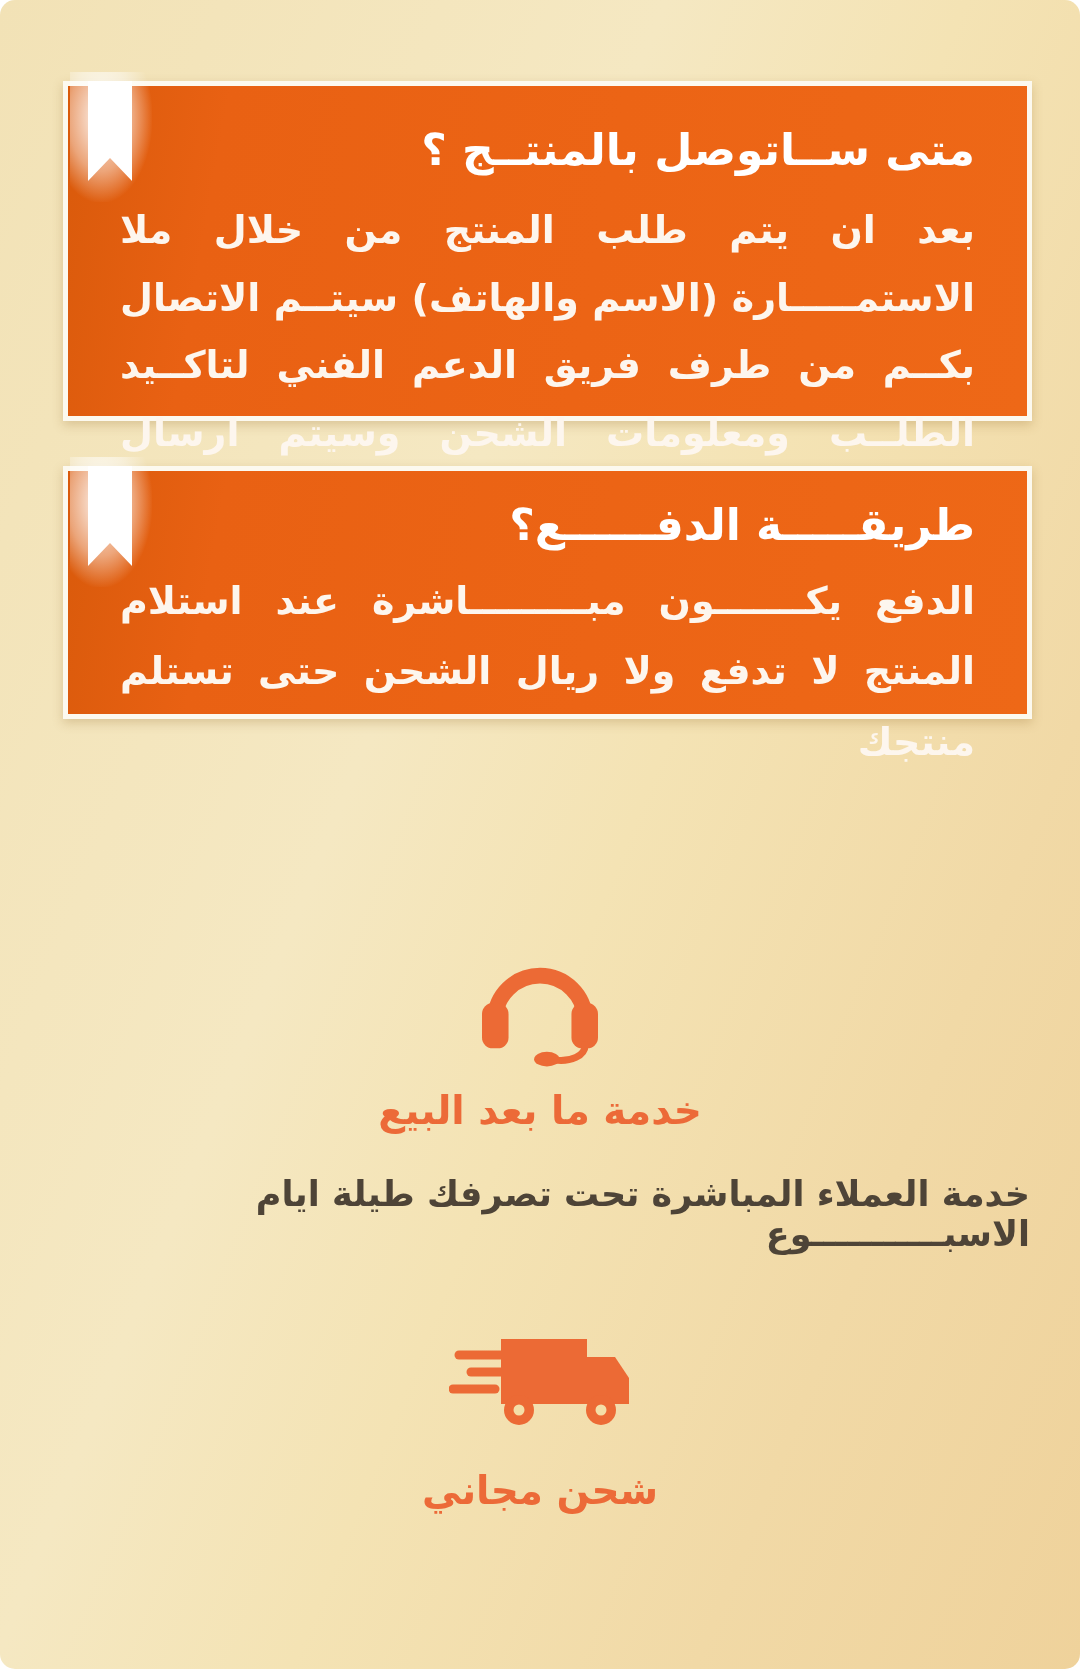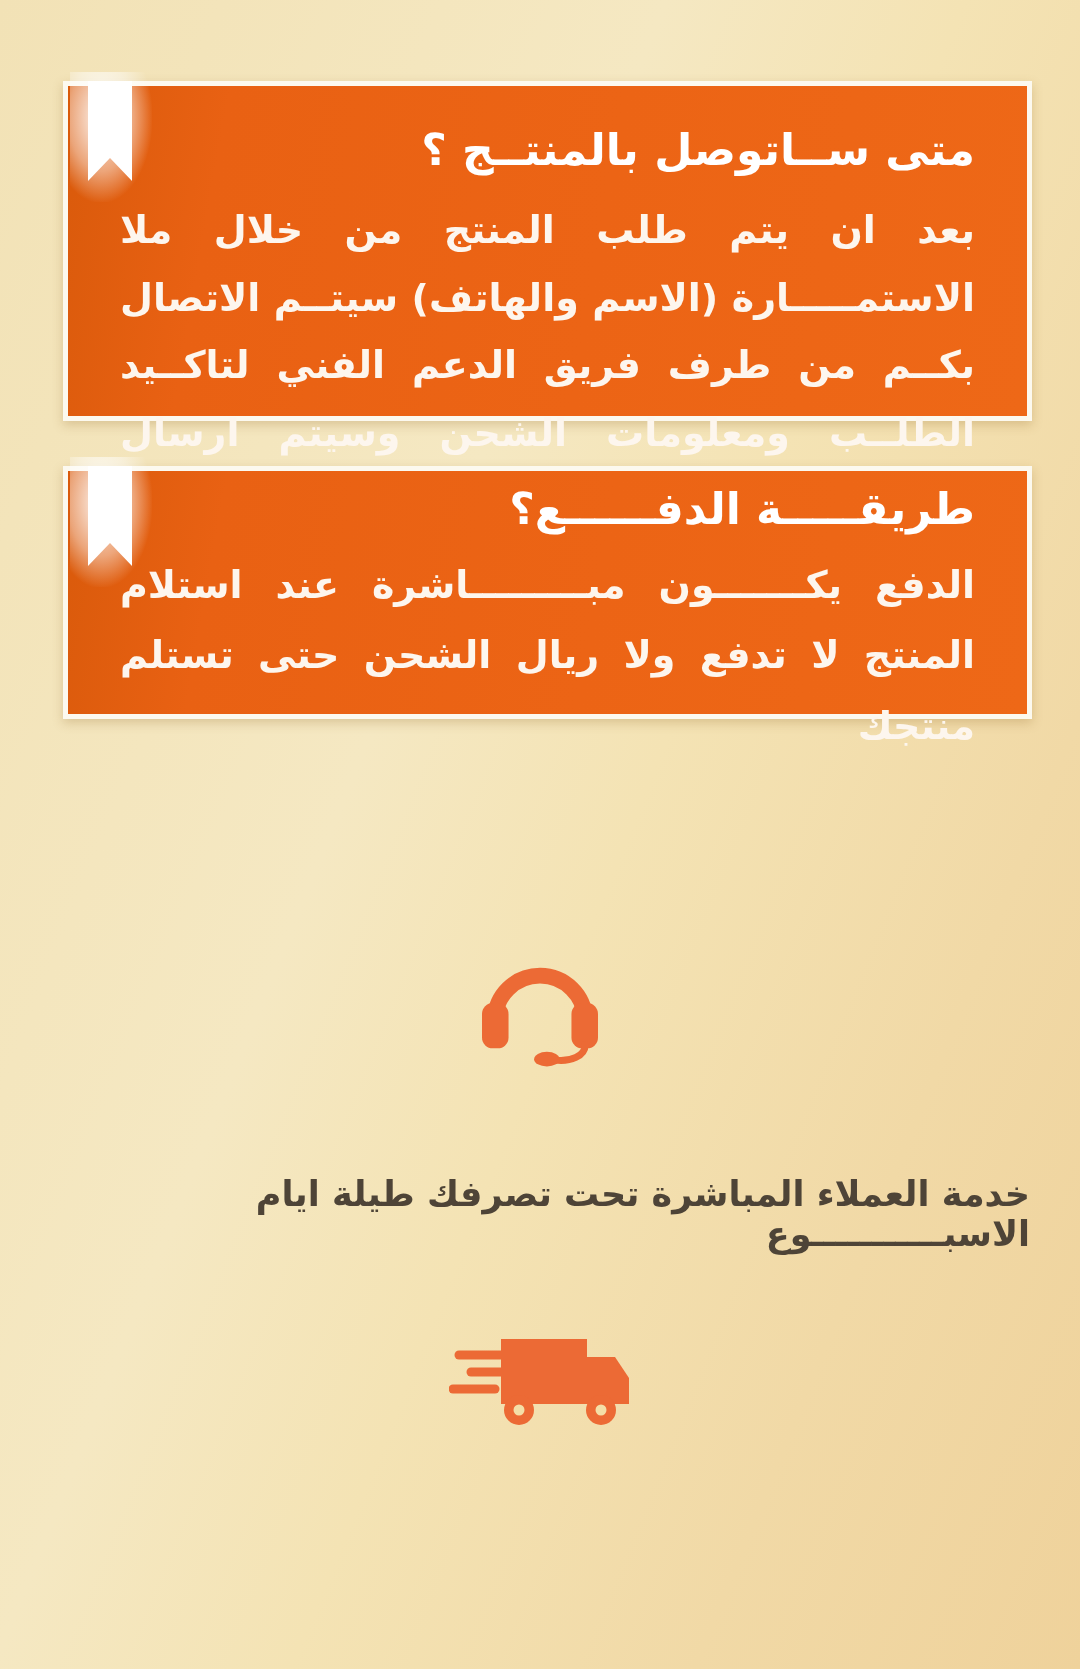"متى ســاتوصل بالمنتــج ؟" .page { border-radius: none -> 15px }
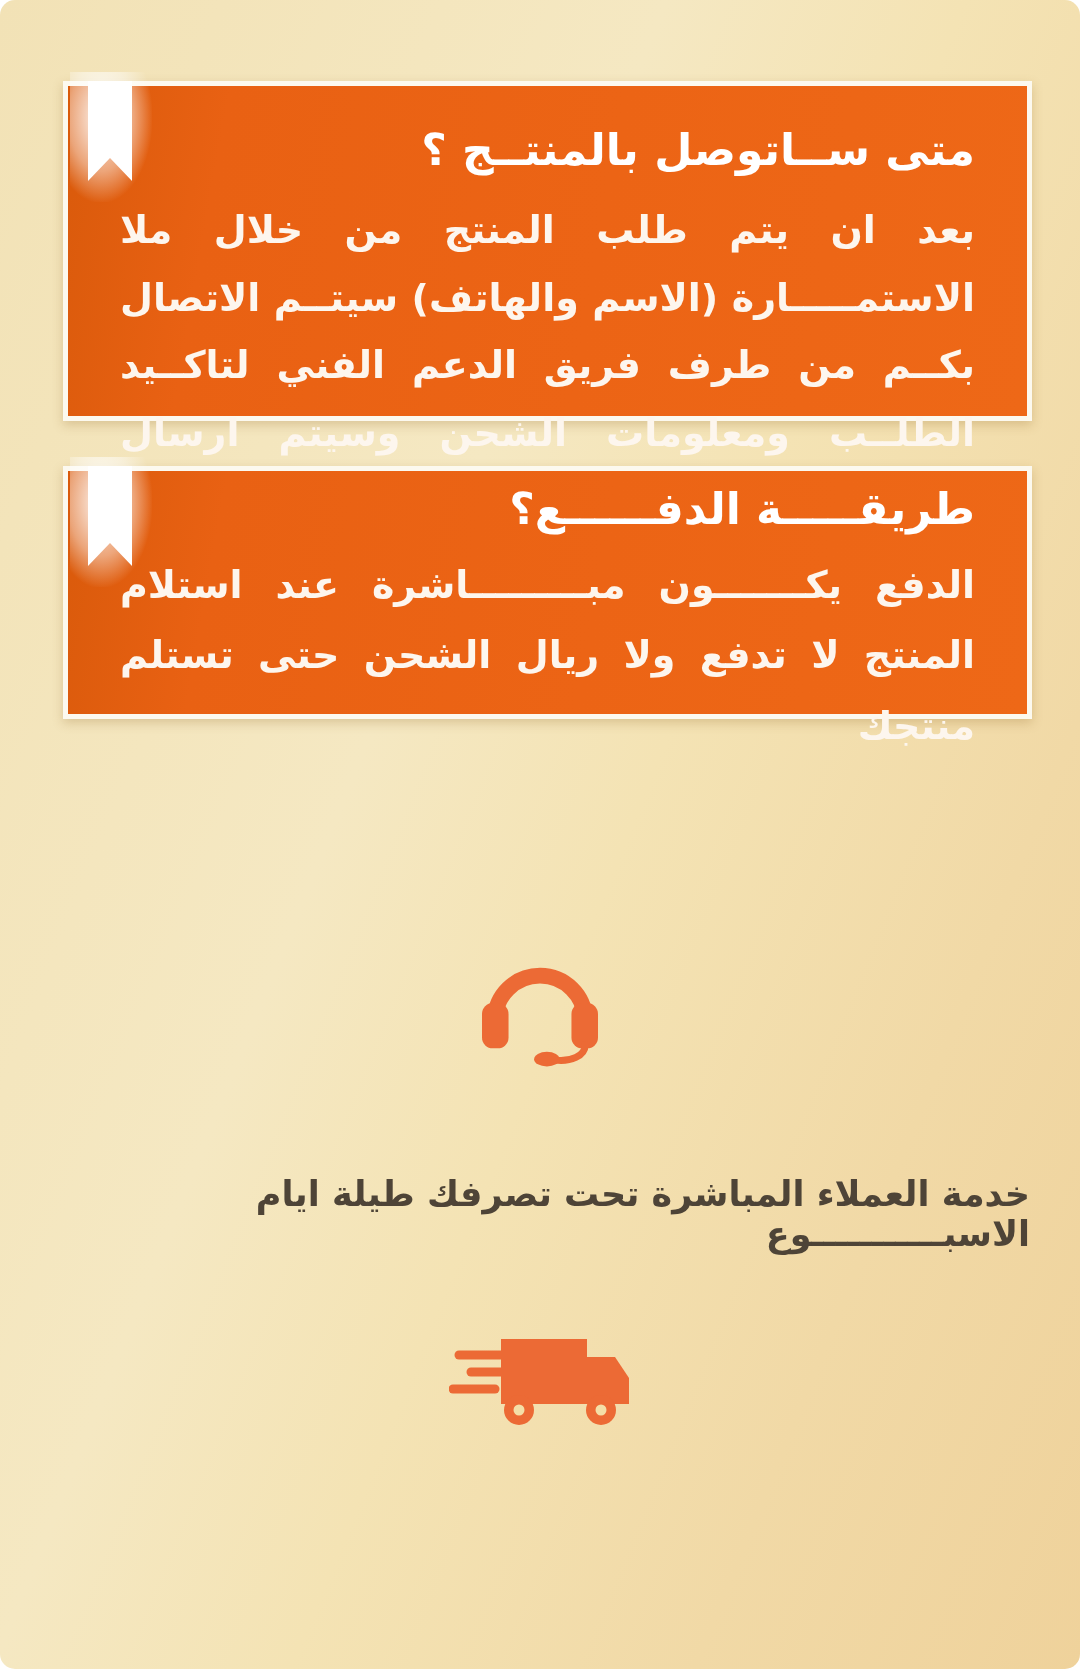"طريقـــــة الدفــــــع؟" .card-2 .card-title { padding-top: 12px -> 28px }
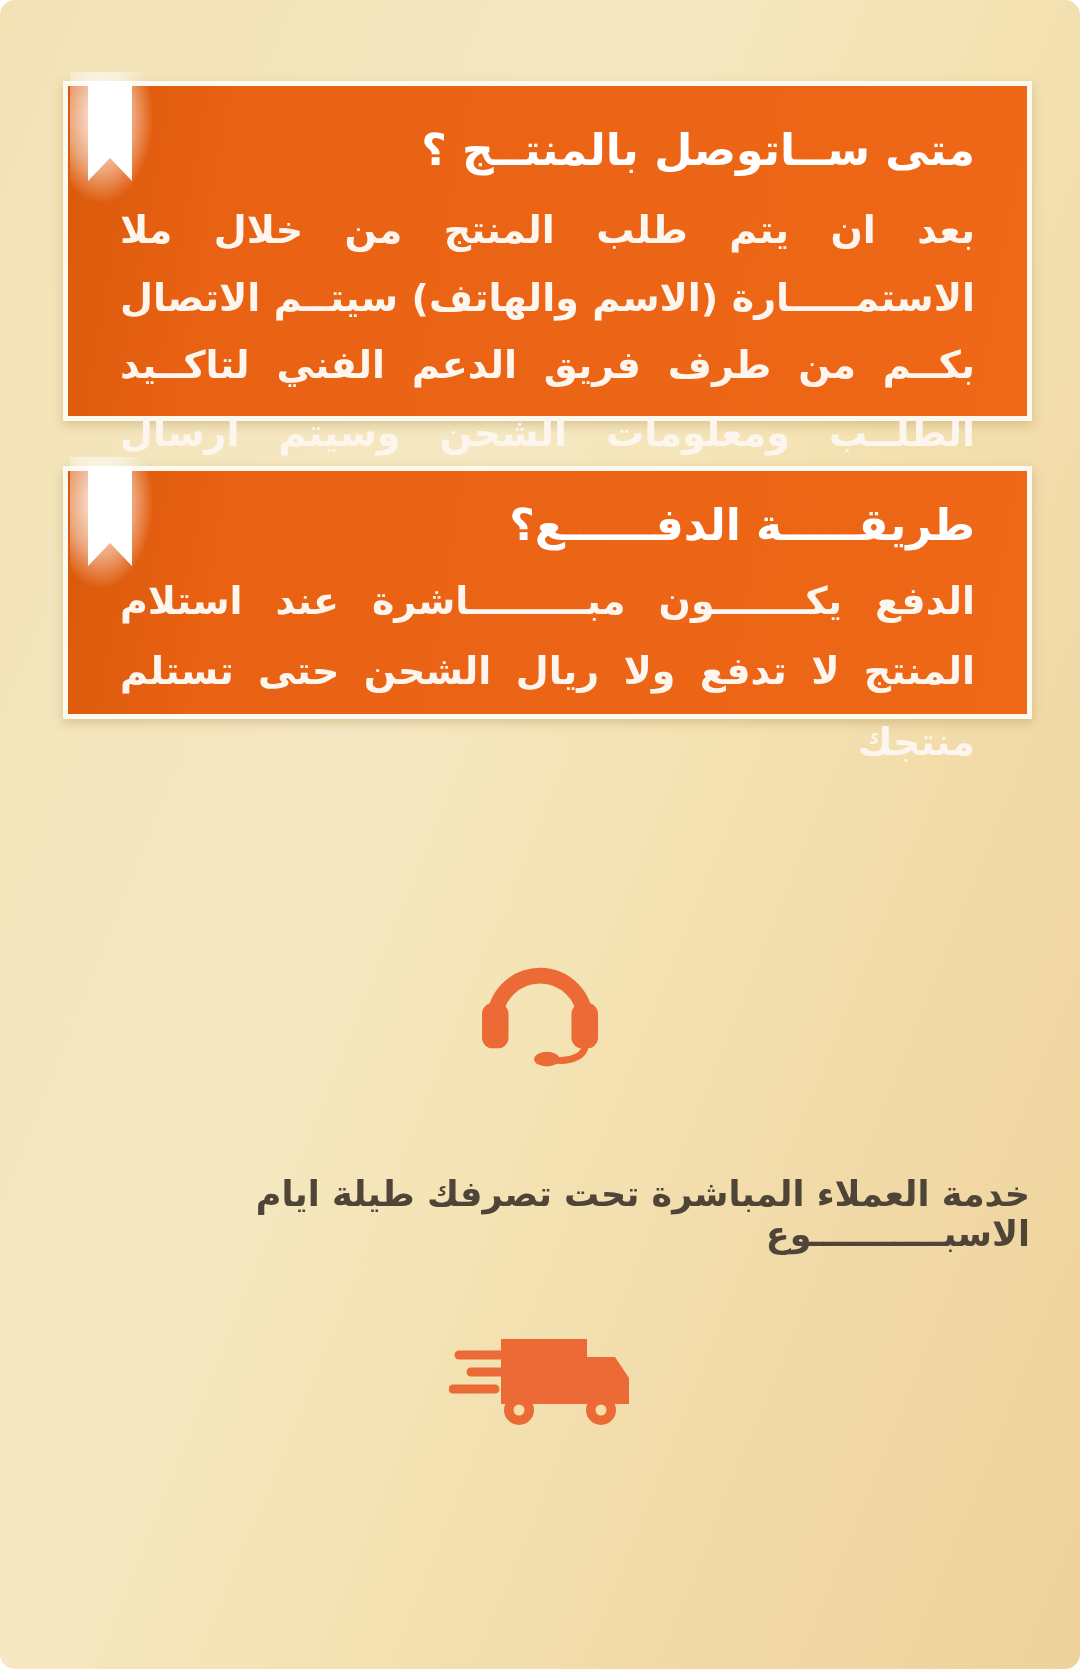"خدمة ما بعد البيع" h3.feature-title { html: none -> <h3>خدمة ما بعد البيع</h3> }
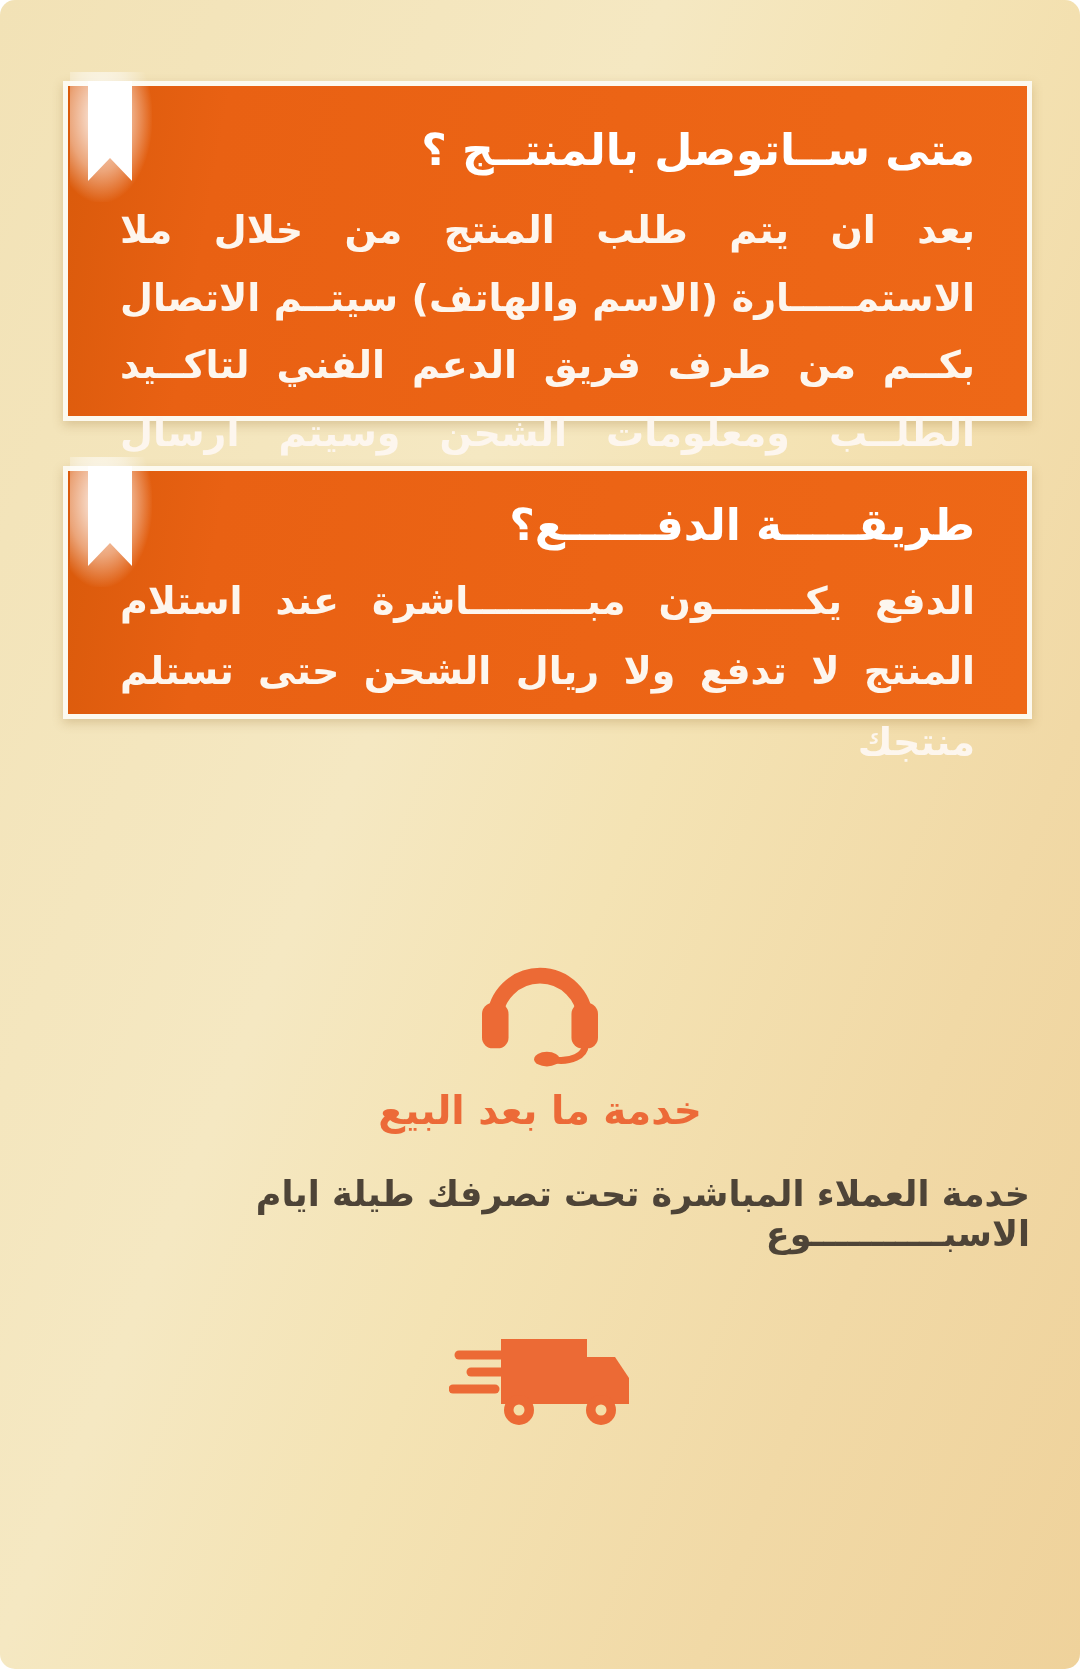"شحن مجاني" h3.feature-title { html: none -> <h3>شحن مجاني</h3> }
